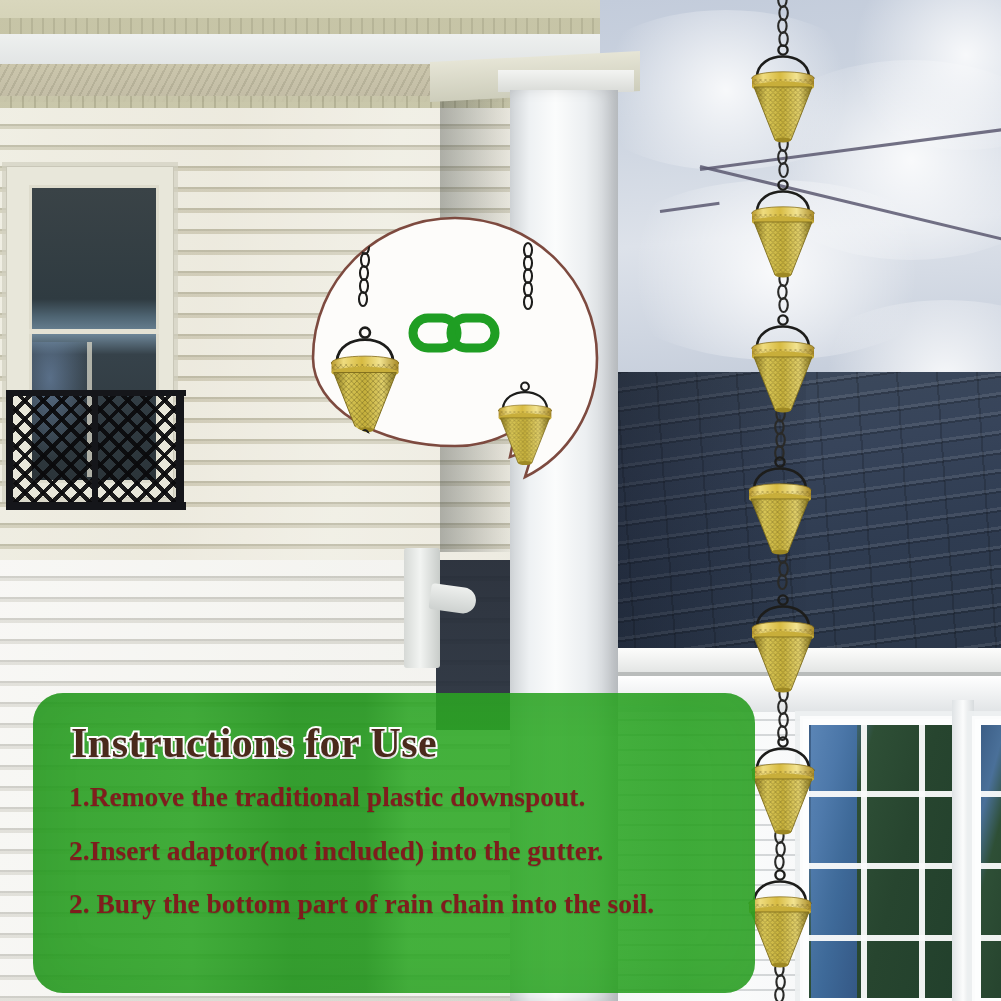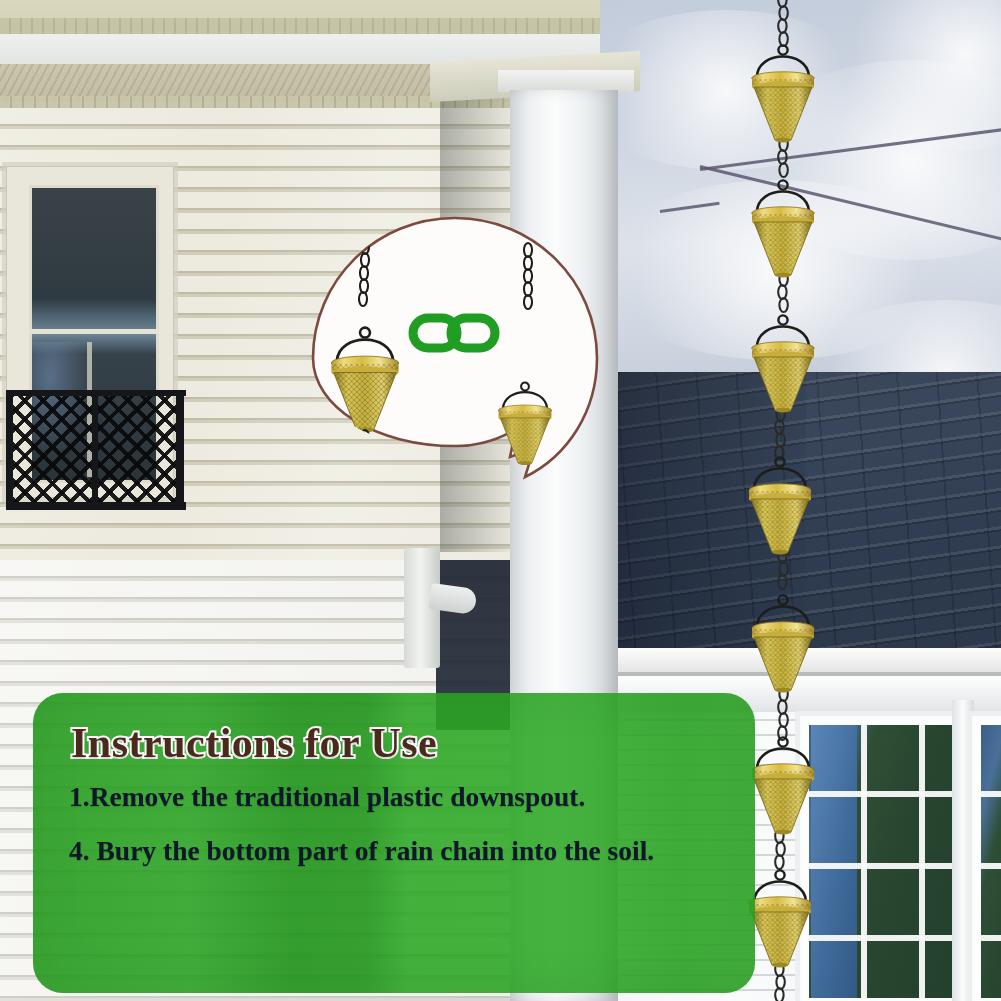"1.Remove the traditional plastic" .steps li { color: #0f172a -> #7f1d1d }
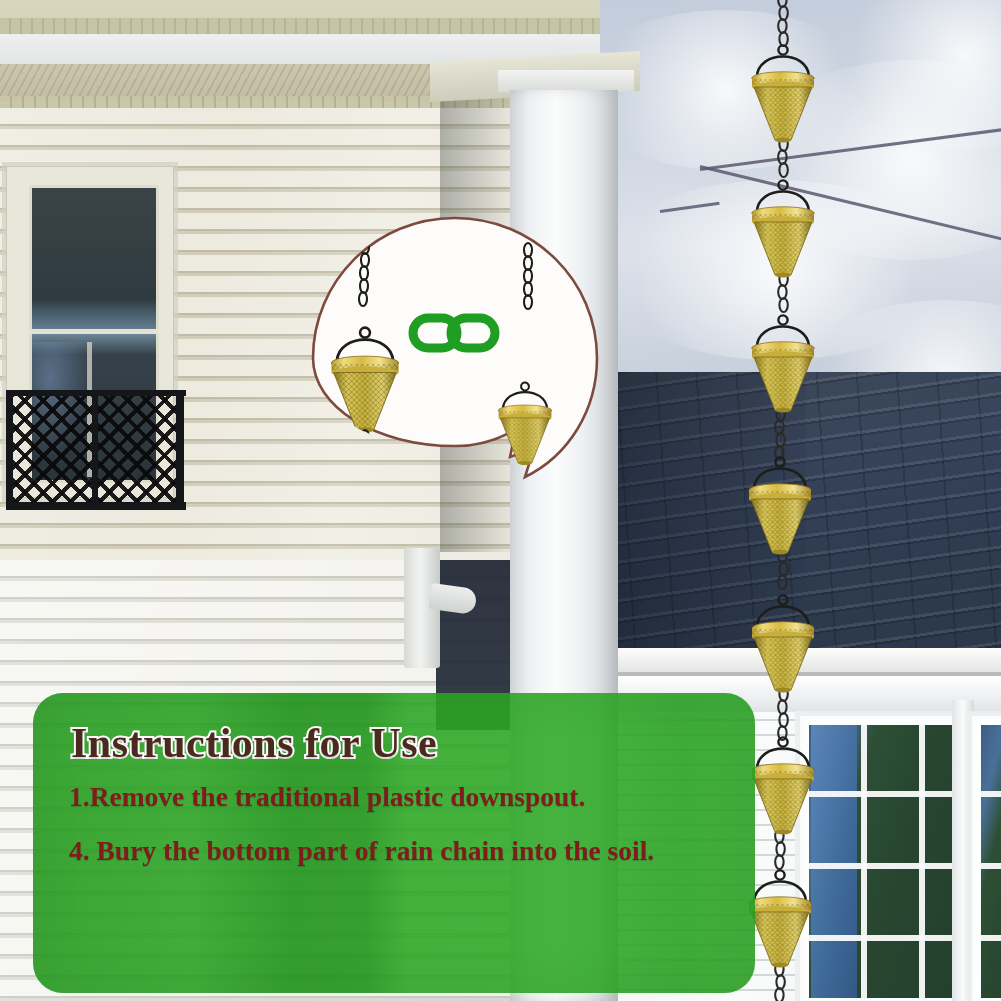"2.Insert adaptor(not included) into the" li { html: none -> <li>2.Insert adaptor(not included) into the gutter.</li> }
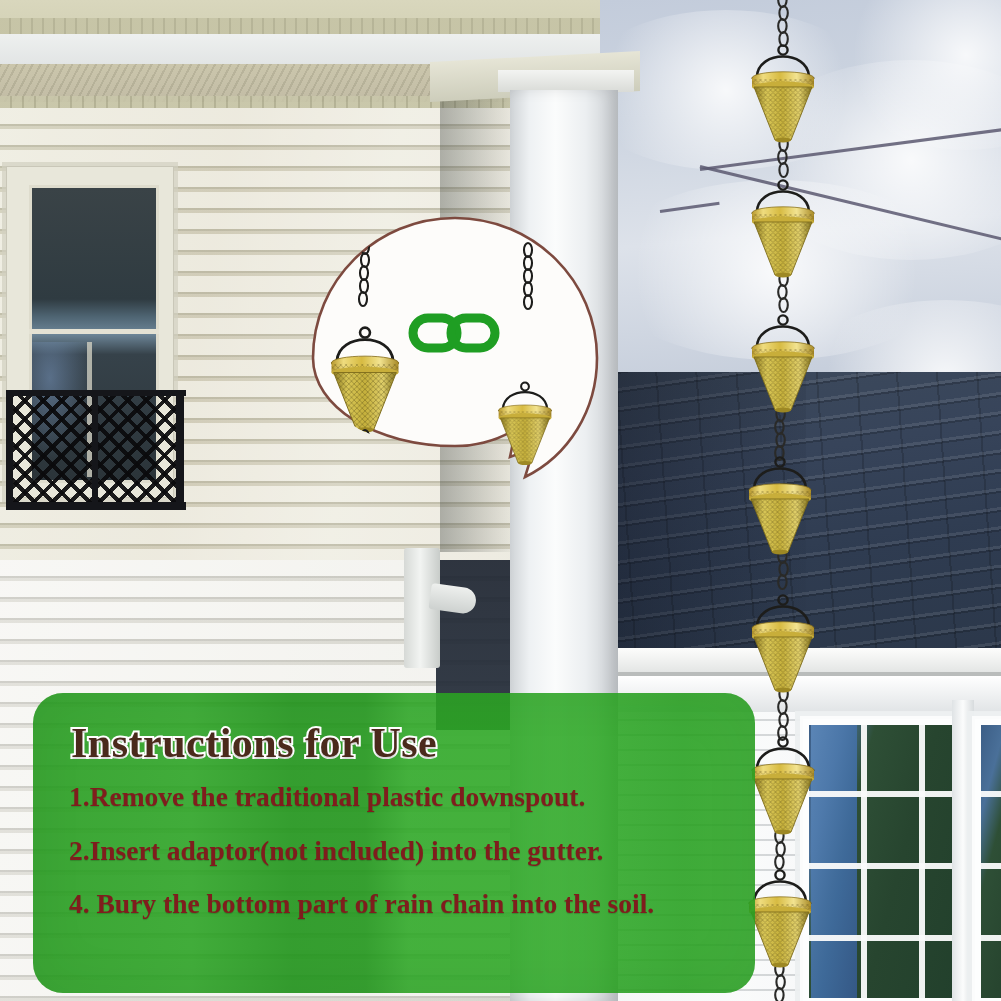"4. Bury the bottom part" li { text: 4 -> 2 }
